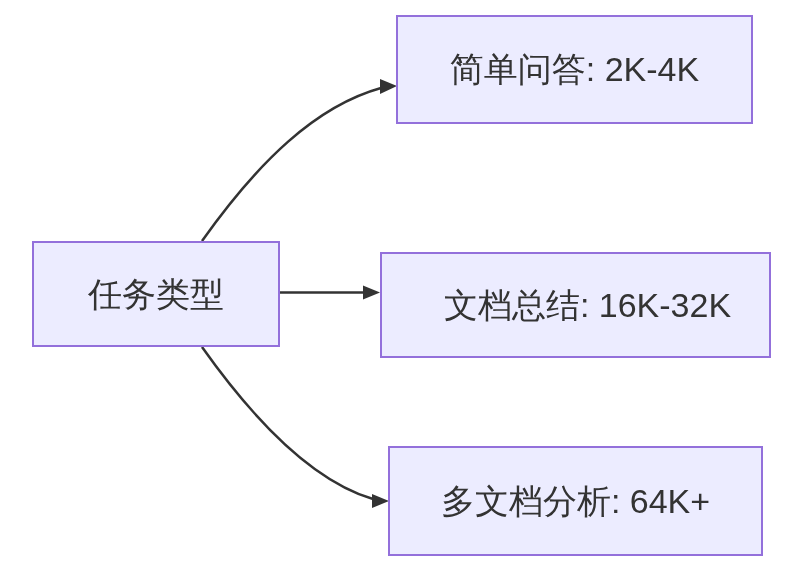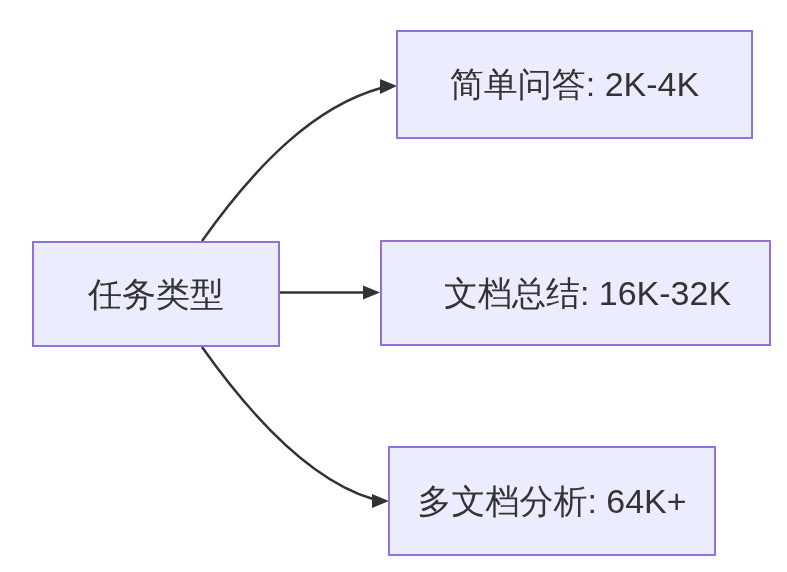"简单问答: 2K-4K" .node-simple-qa { top: 30px -> 15px }
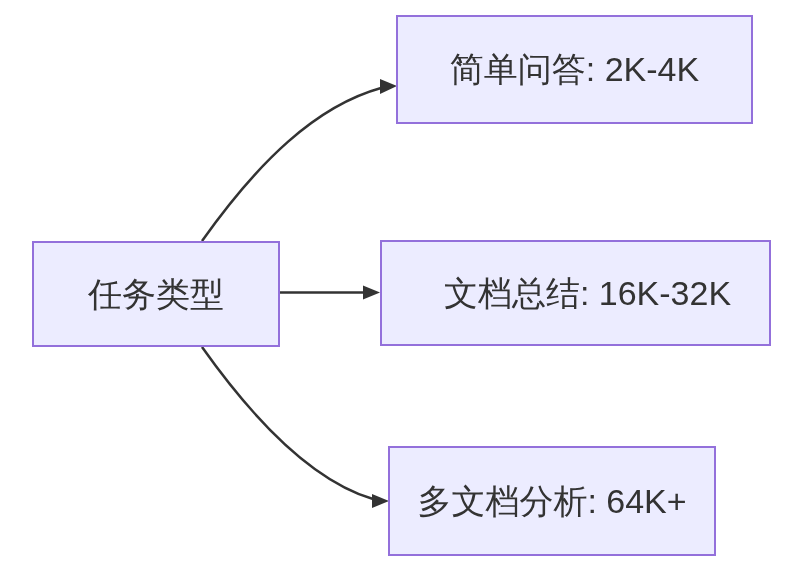"文档总结: 16K-32K" .node-doc-summary { top: 240px -> 252px }
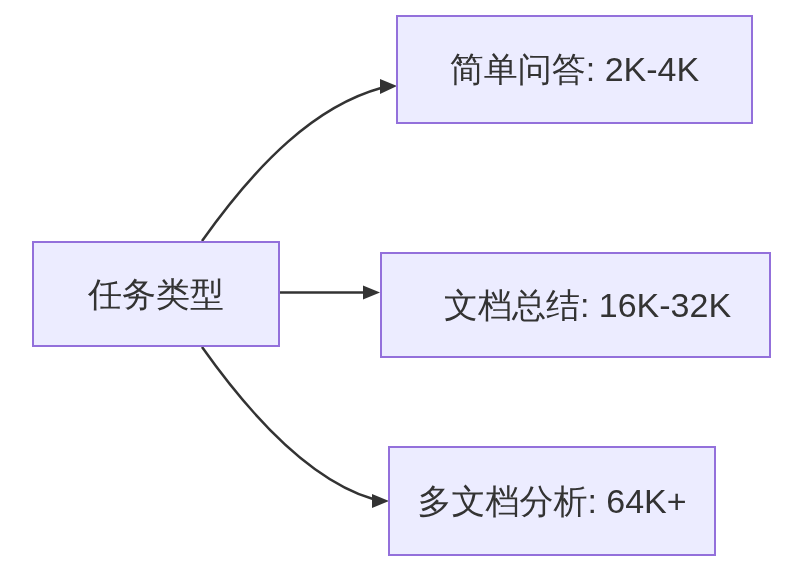"多文档分析: 64K+" .node-multi-doc { width: 328px -> 375px }
